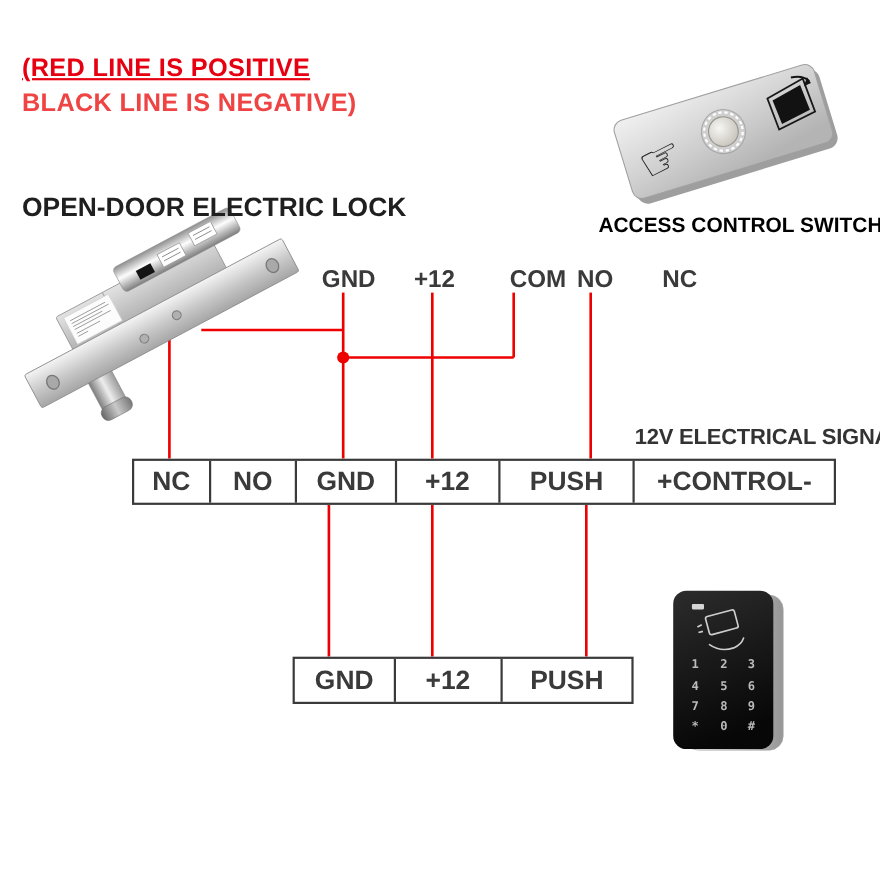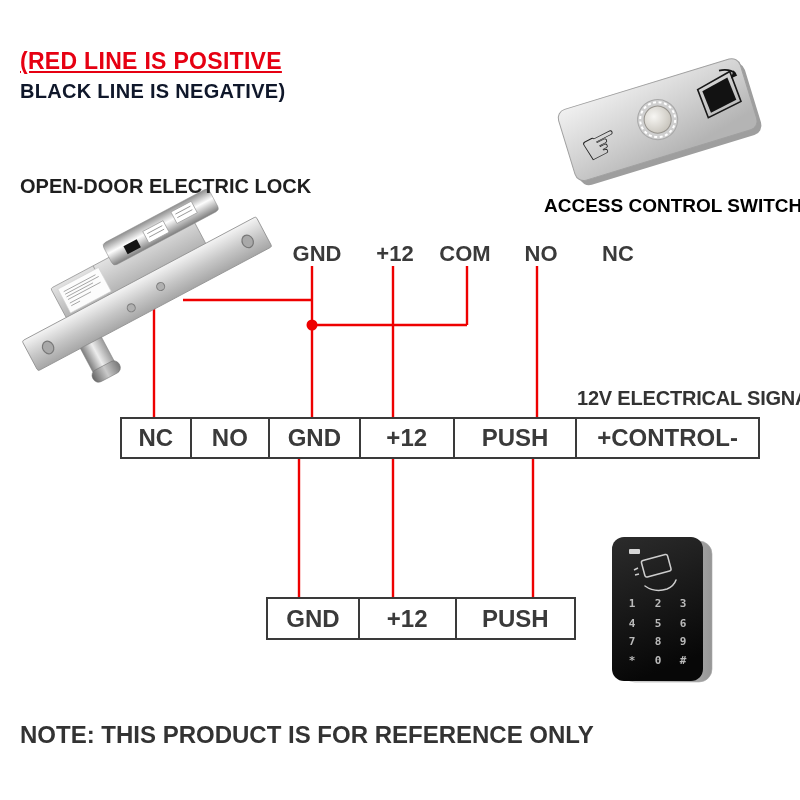"BLACK LINE IS NEGATIVE)" .title-black { color: #0f172a -> #ef4444; font-size: 20px -> 23px }
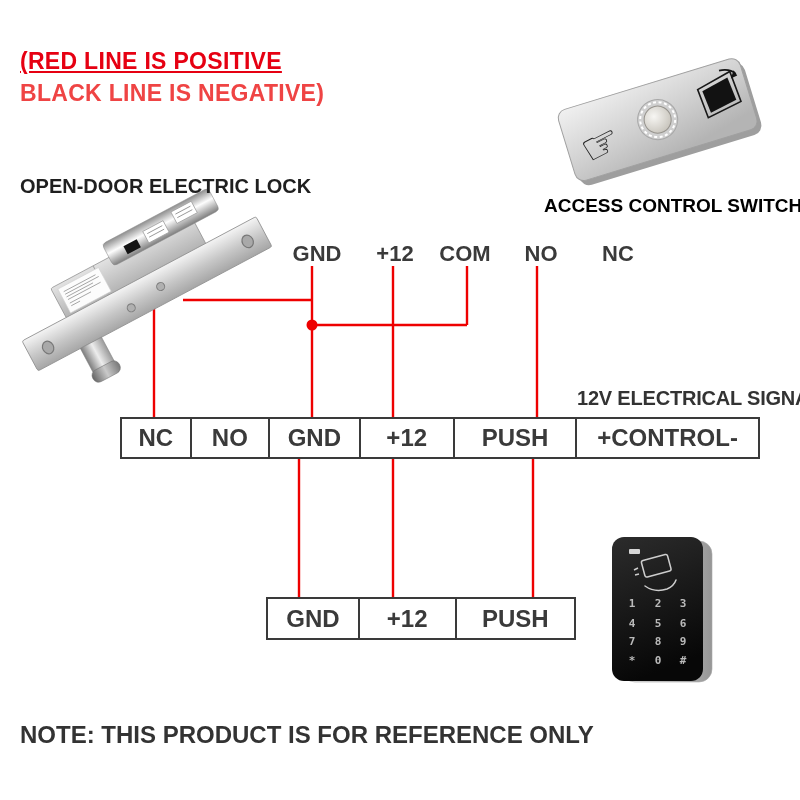"OPEN-DOOR ELECTRIC LOCK" .lock-label { font-size: 20px -> 24px }
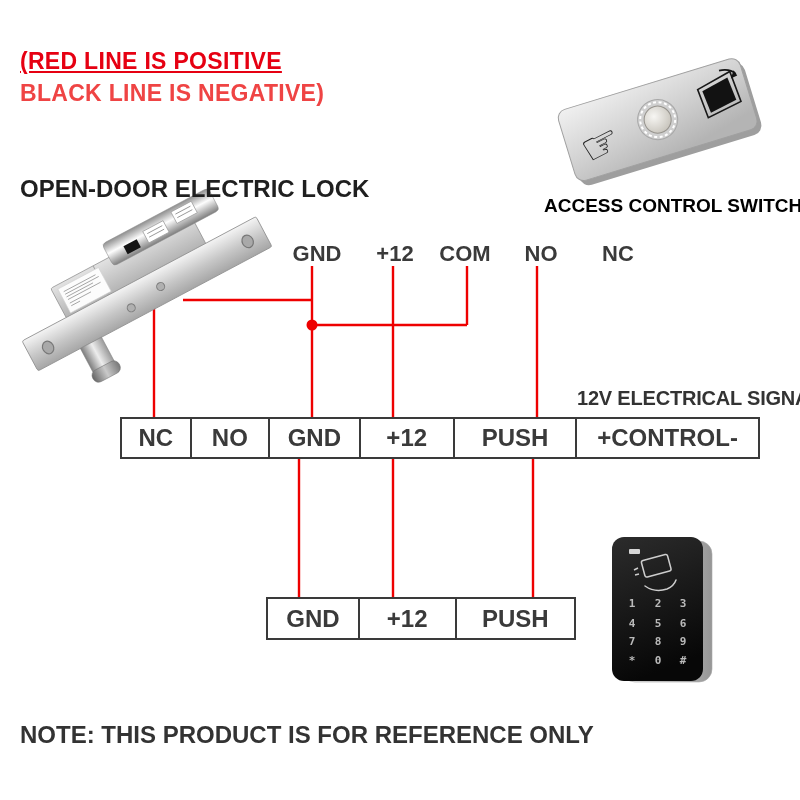"COM" .term-2 { left: 420px -> 444px }
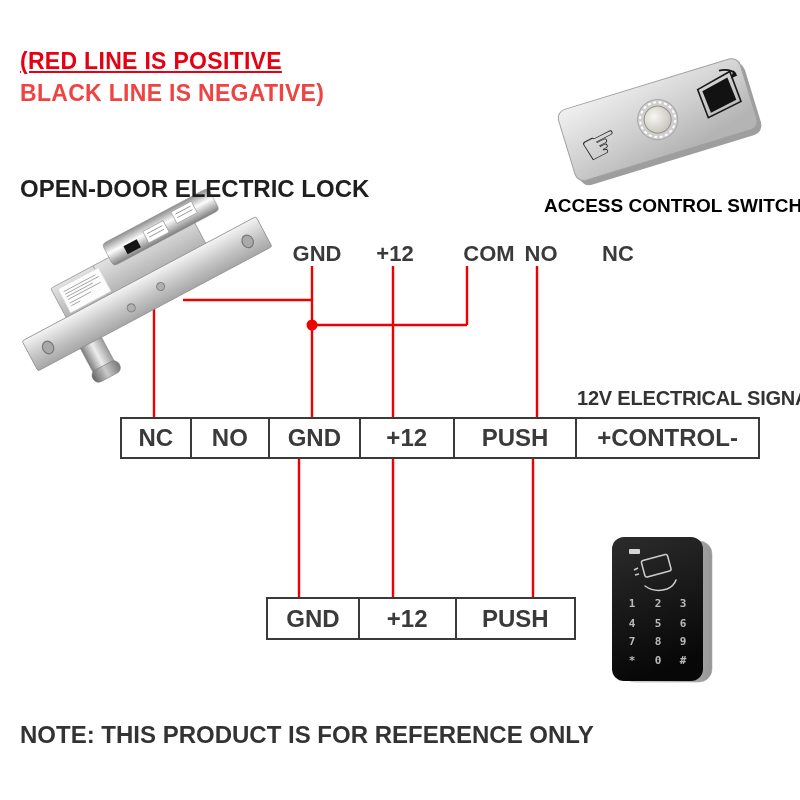"NOTE: THIS PRODUCT IS FOR" div.txt { html: <div>NOTE: THIS PRODUCT IS FOR REFERENCE ONLY</div> -> none }
